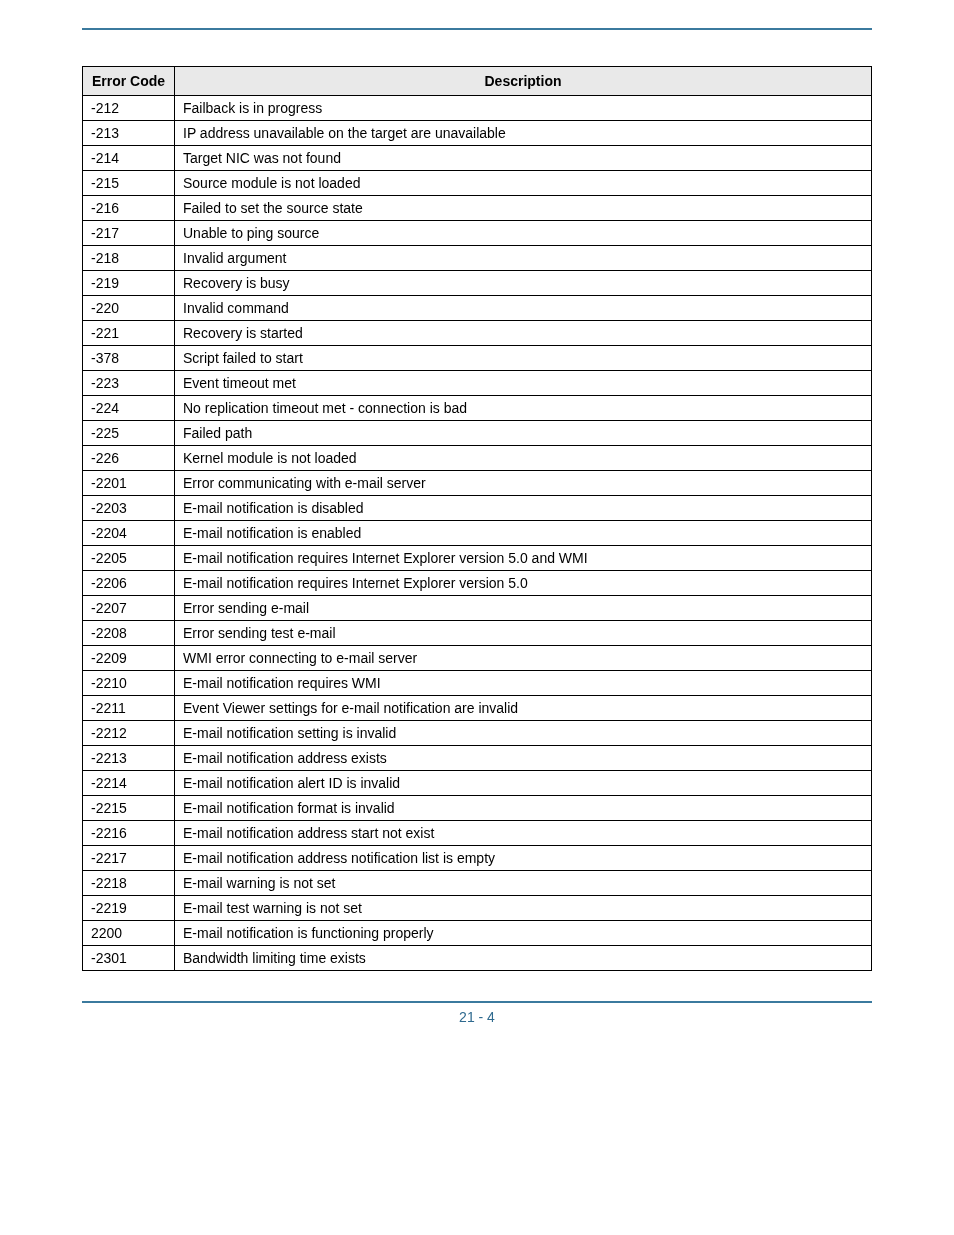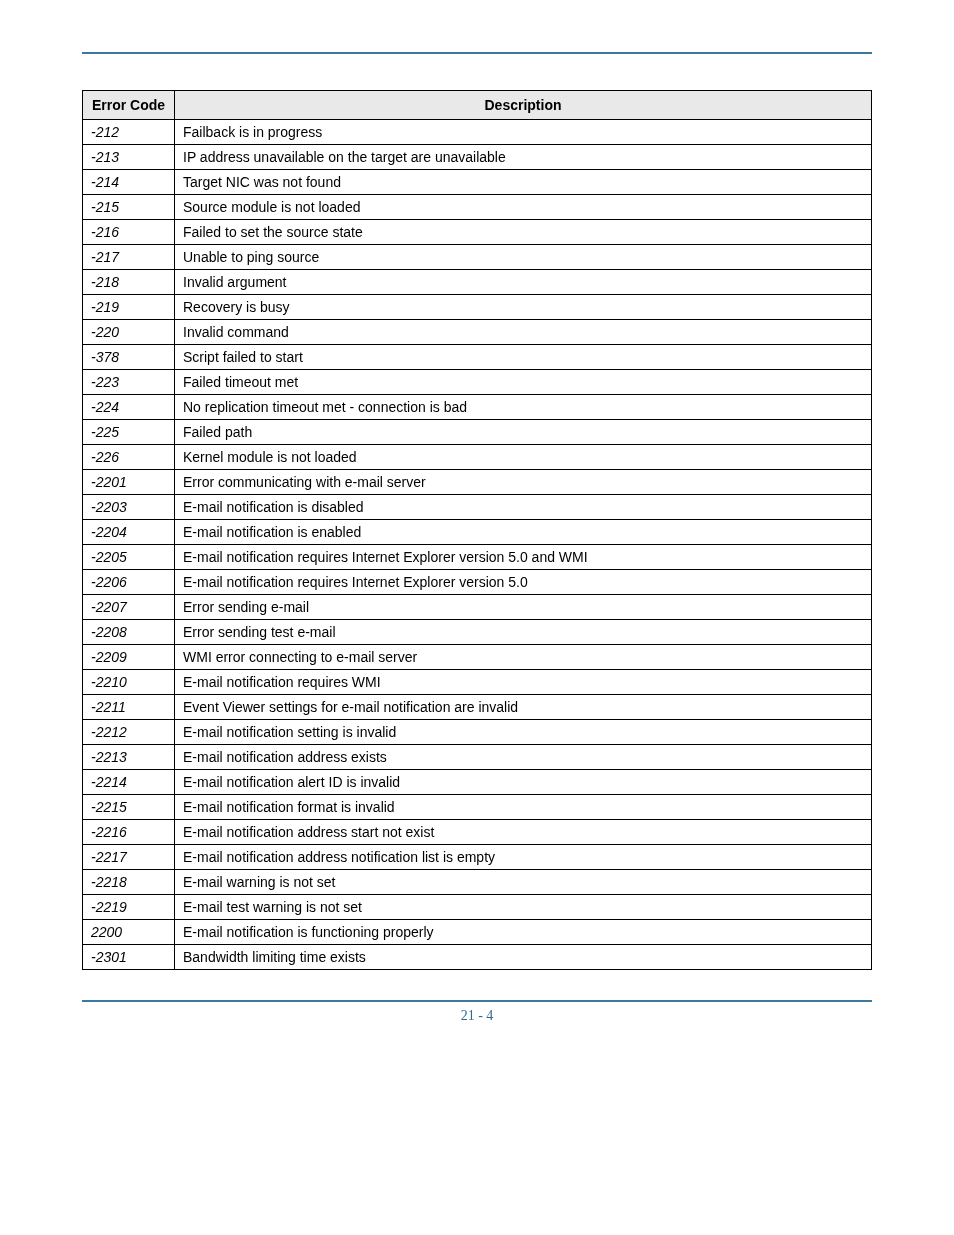"Error Code" .page { padding: 52px 82px 30px 82px -> 28px 82px 30px 82px }
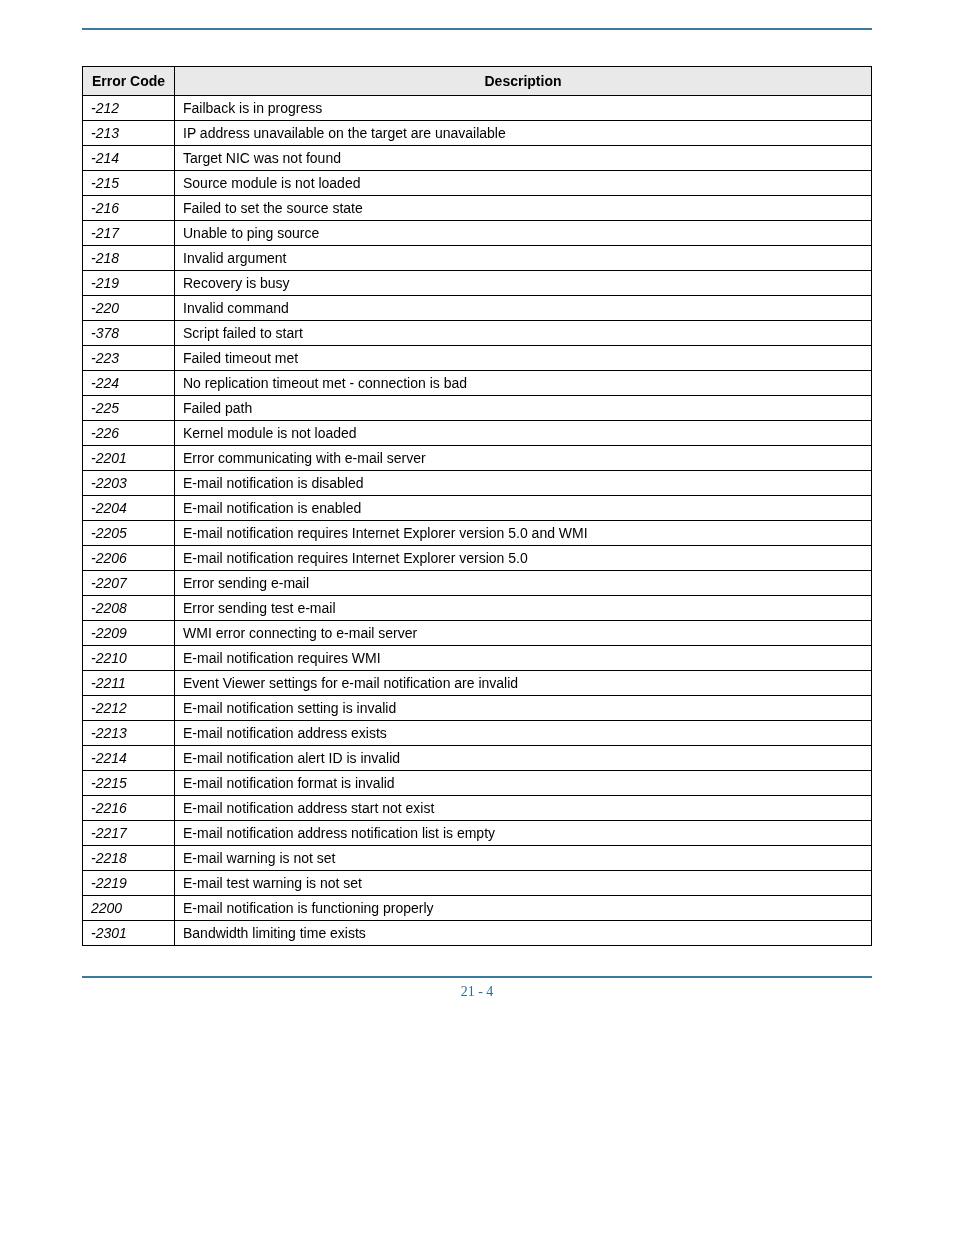"-212" tbody td:first-child { font-style: italic -> none }
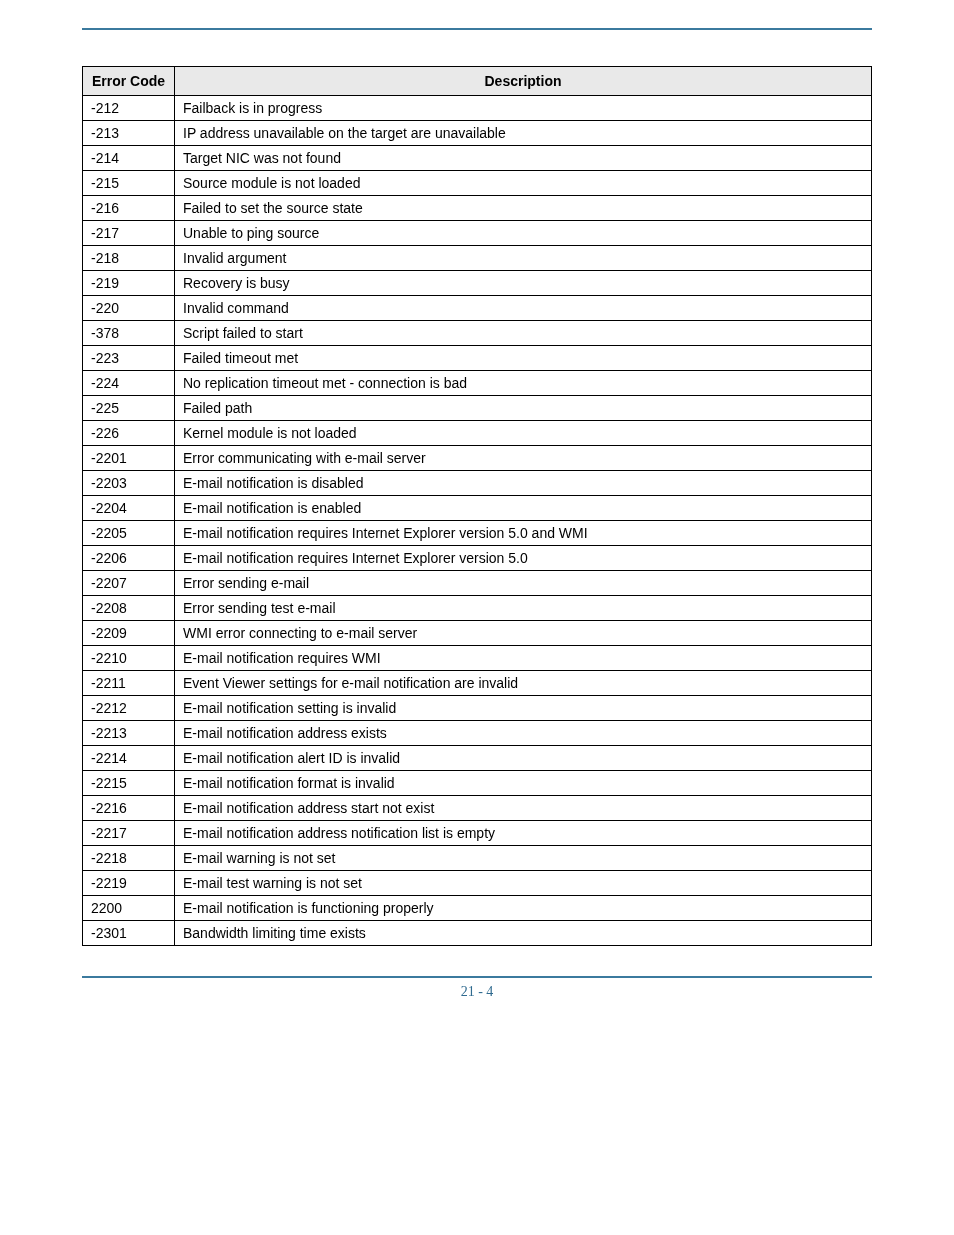"-221" tr { html: none -> <tr> <td>-221</td> <td>Recovery is started</td> </tr> }
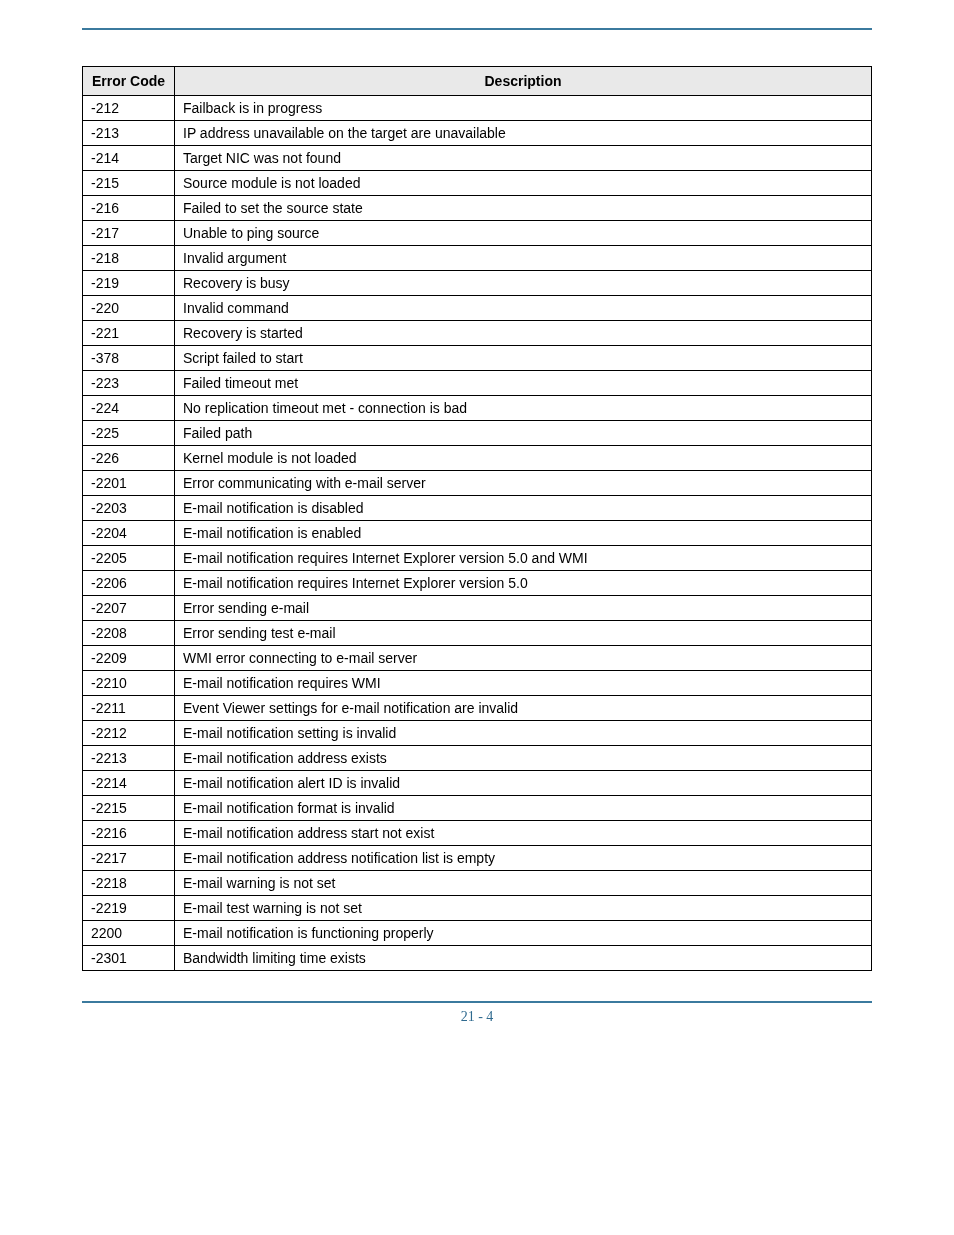"Failed timeout met" td { text: Failed -> Event }
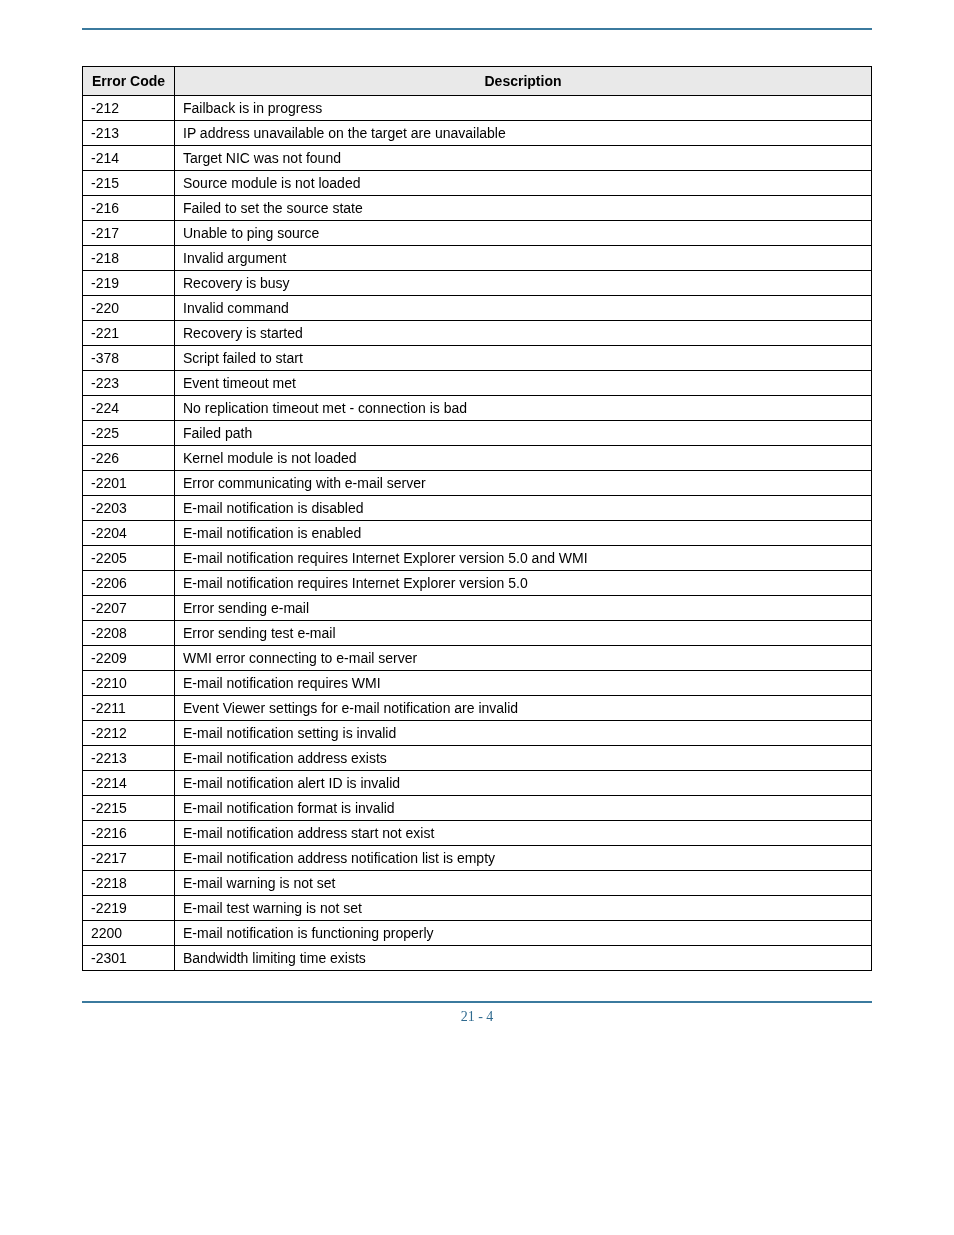"21 - 4" .page-num { font-family: Liberation Serif, serif -> none }
